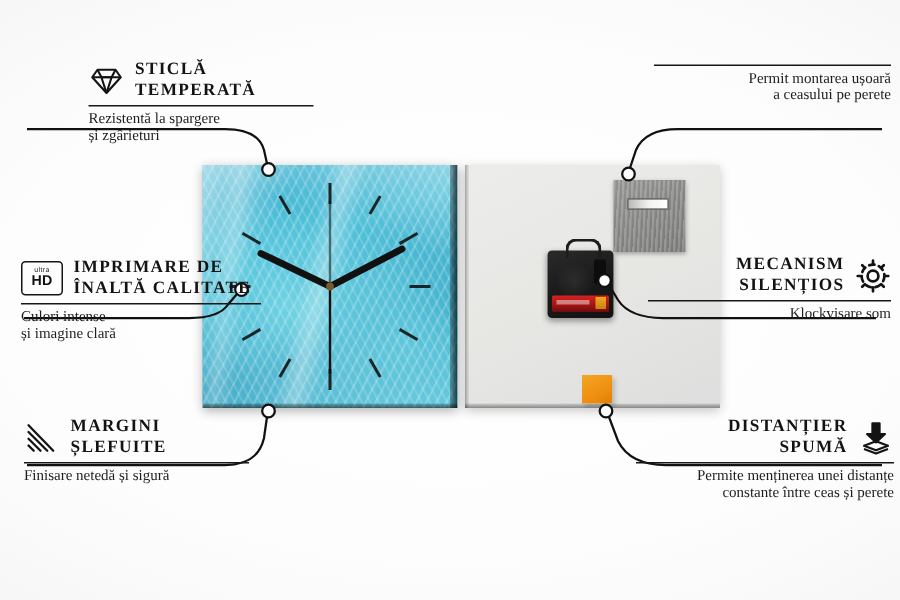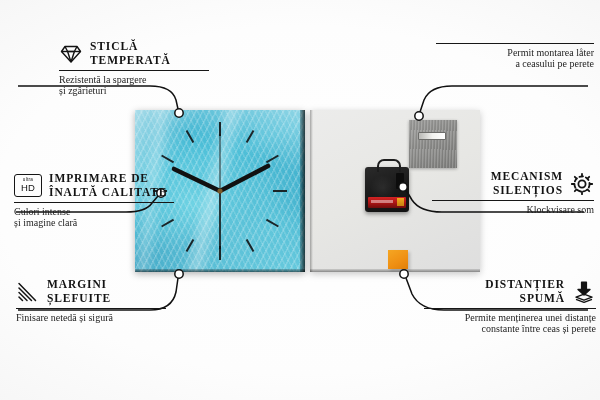"Permit montarea låter" div.co-desc { text: låter -> ușoară }
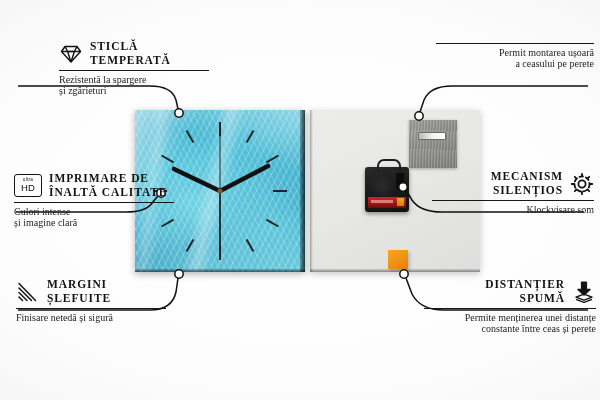"HD" .ico-hd .h { font-weight: normal -> bold }
